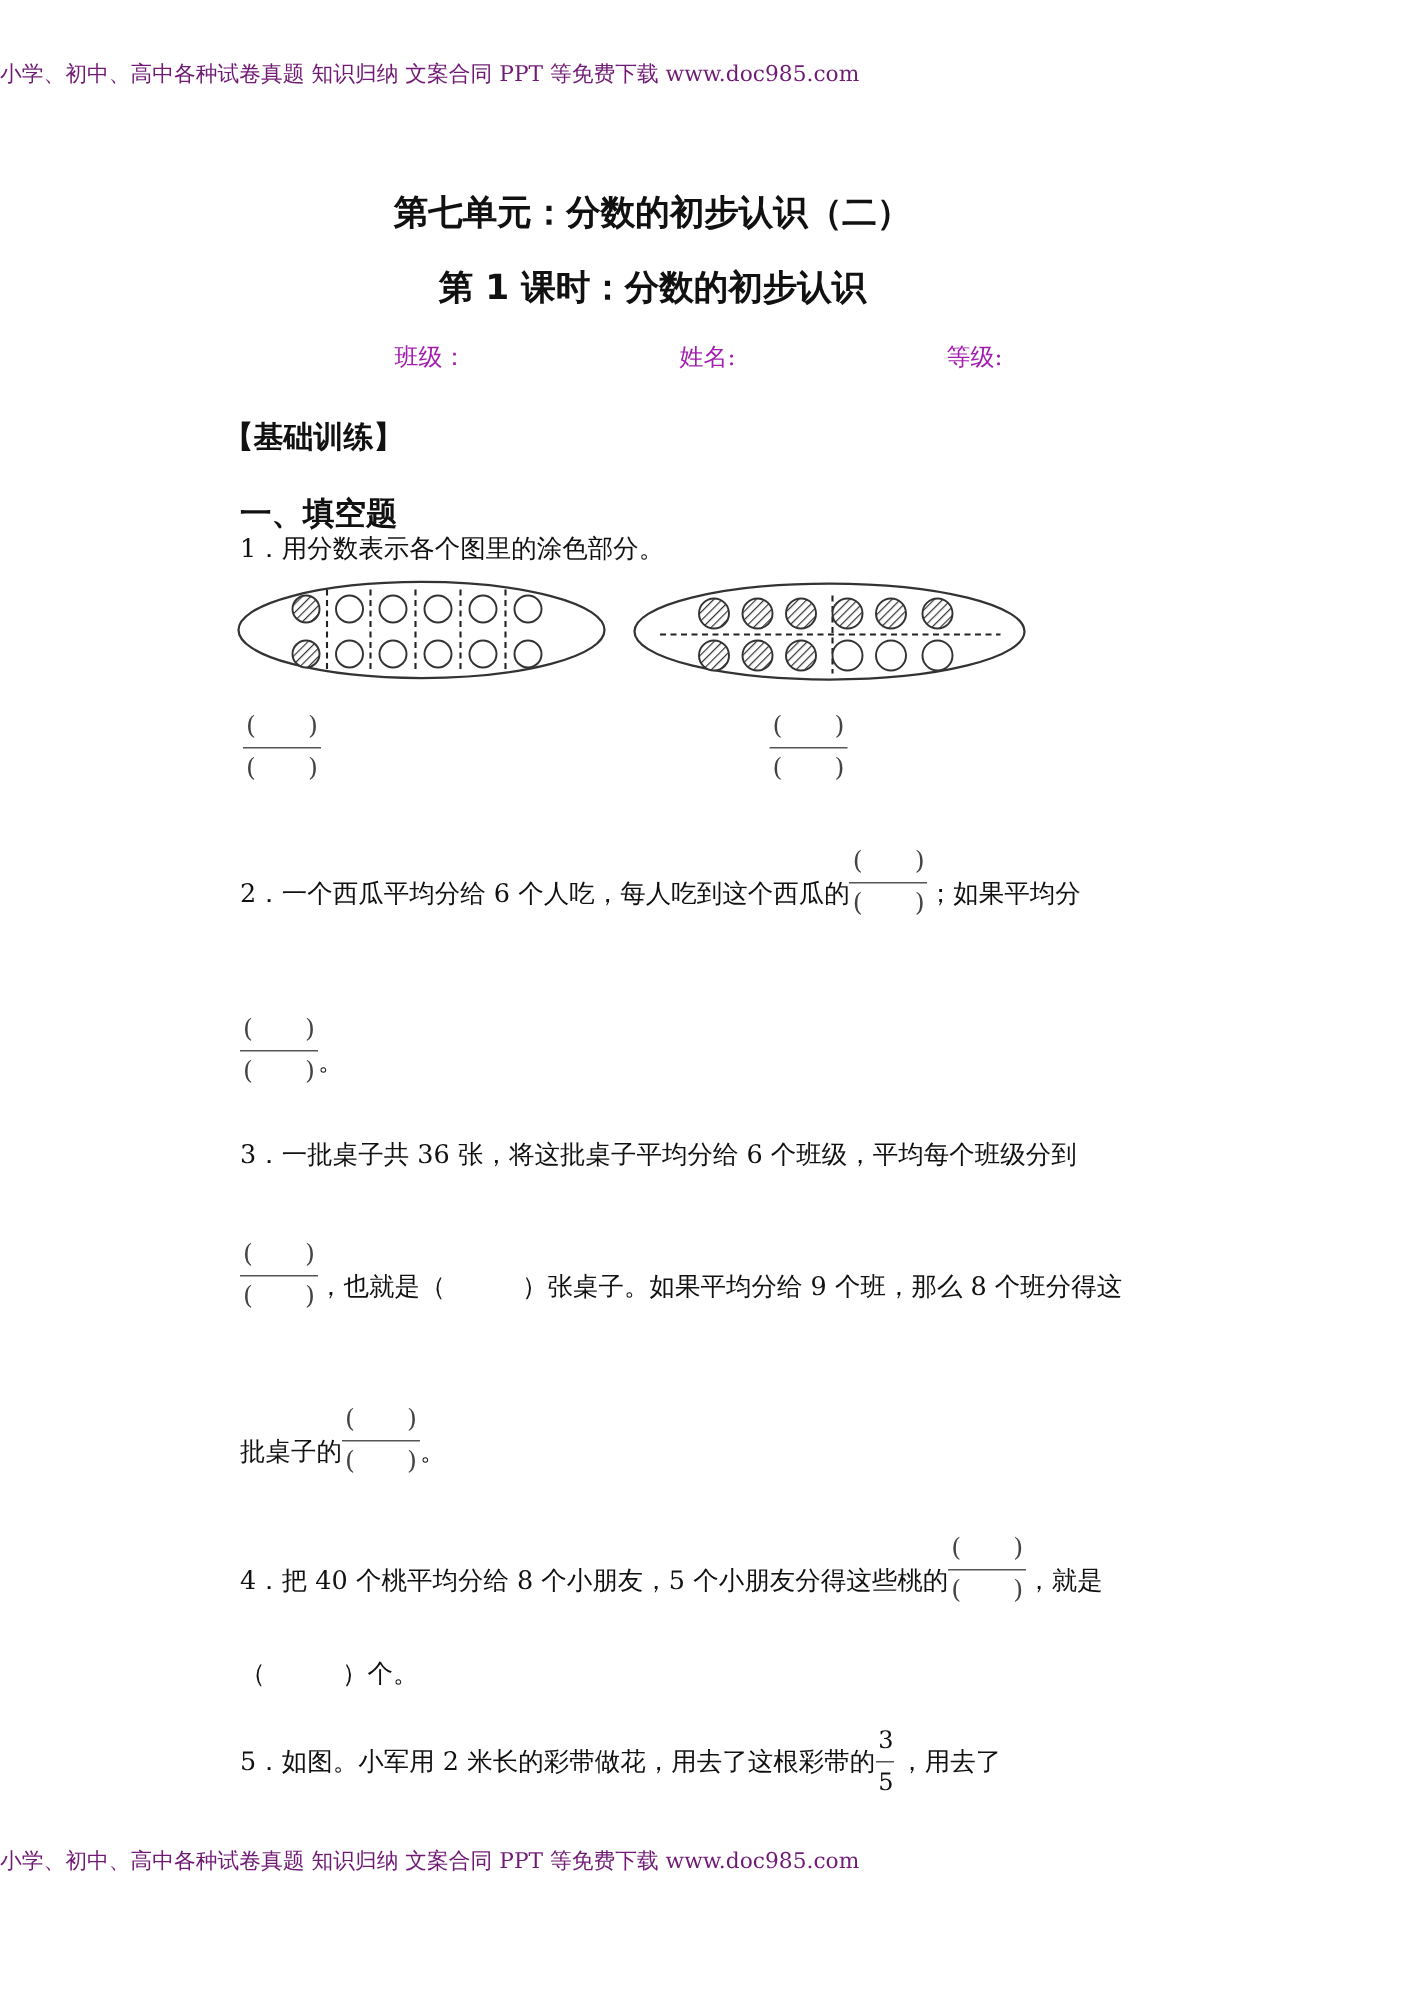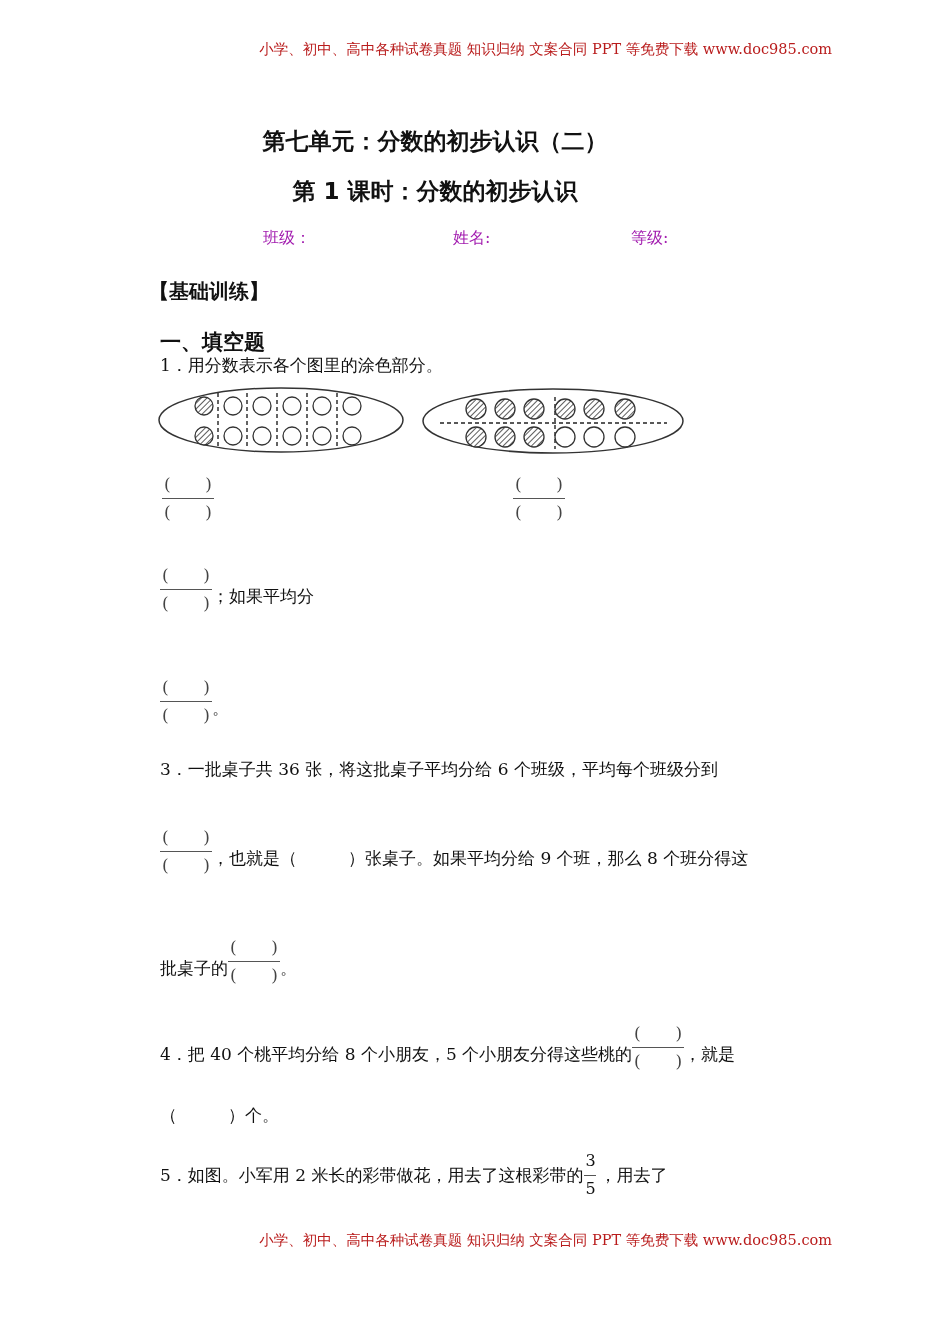"小学、初中、高中各种试卷真题 知识归纳 文案合同 PPT 等免费下载" .hdr { color: #b91c1c -> #701a75; text-align: right -> left }
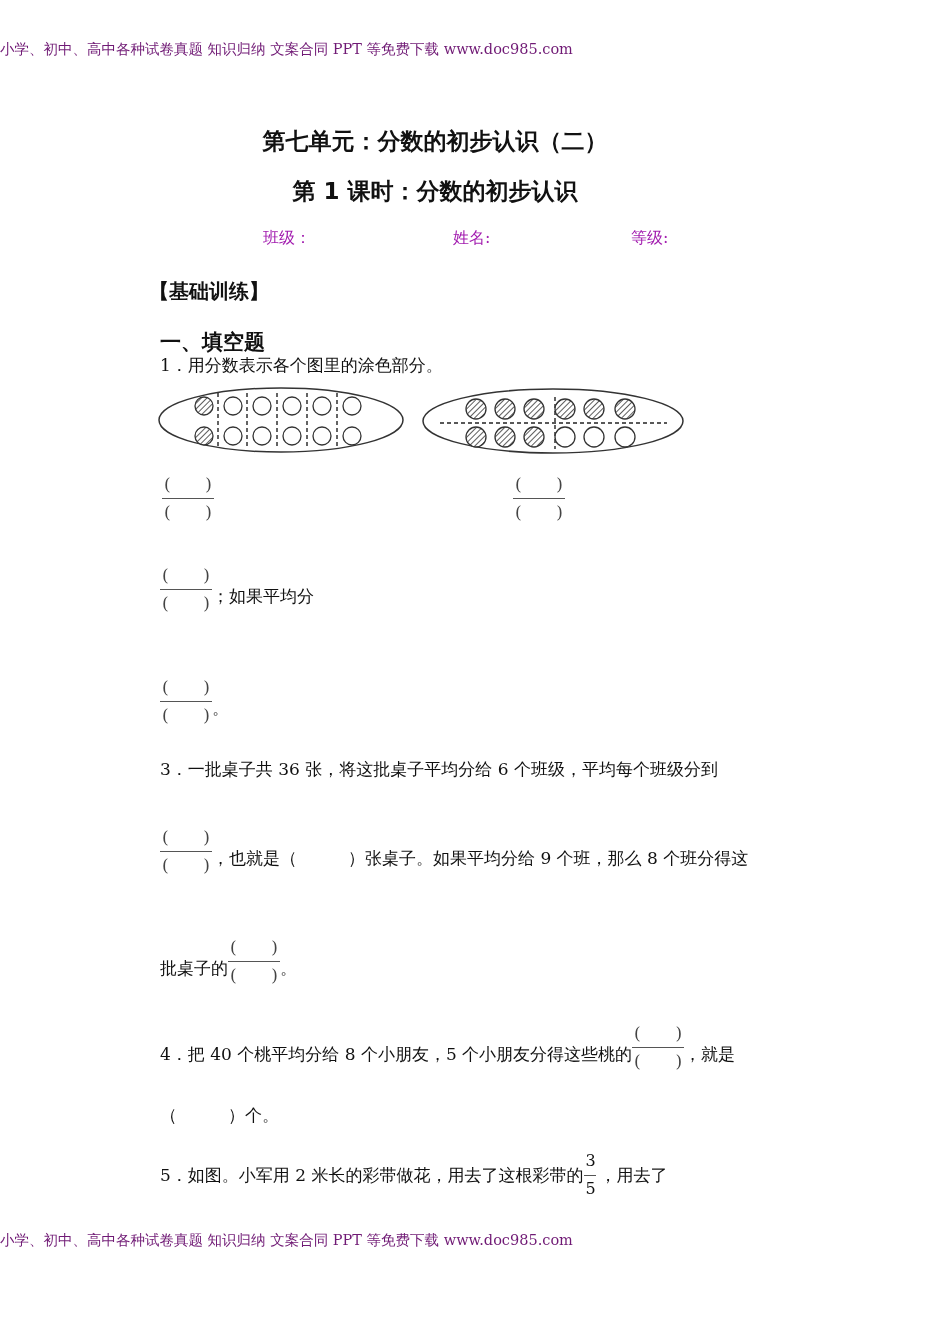"2．一个西瓜平均分给 6 个人吃，每人吃到这个西瓜的" span { html: none -> <span>2．一个西瓜平均分给 6 个人吃，每人吃到这个西瓜的</span> }
